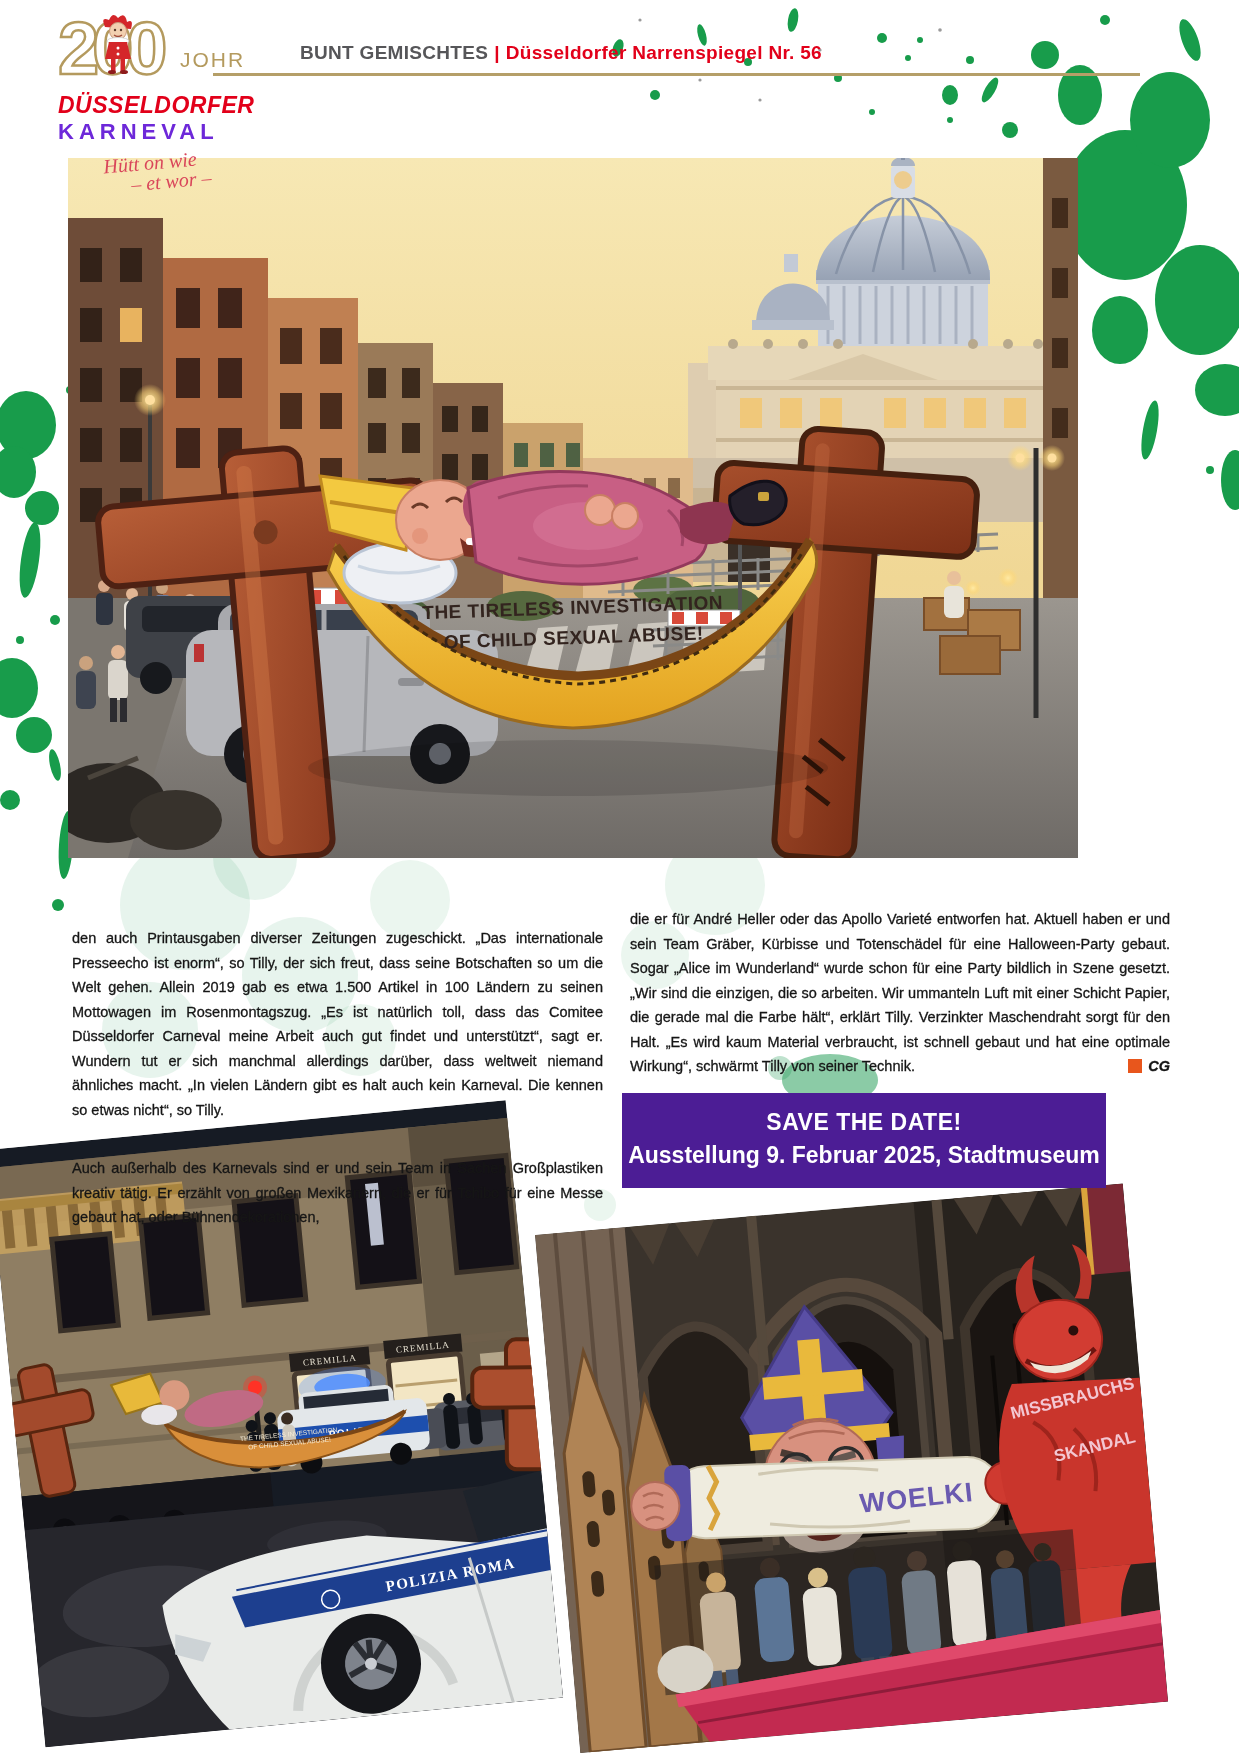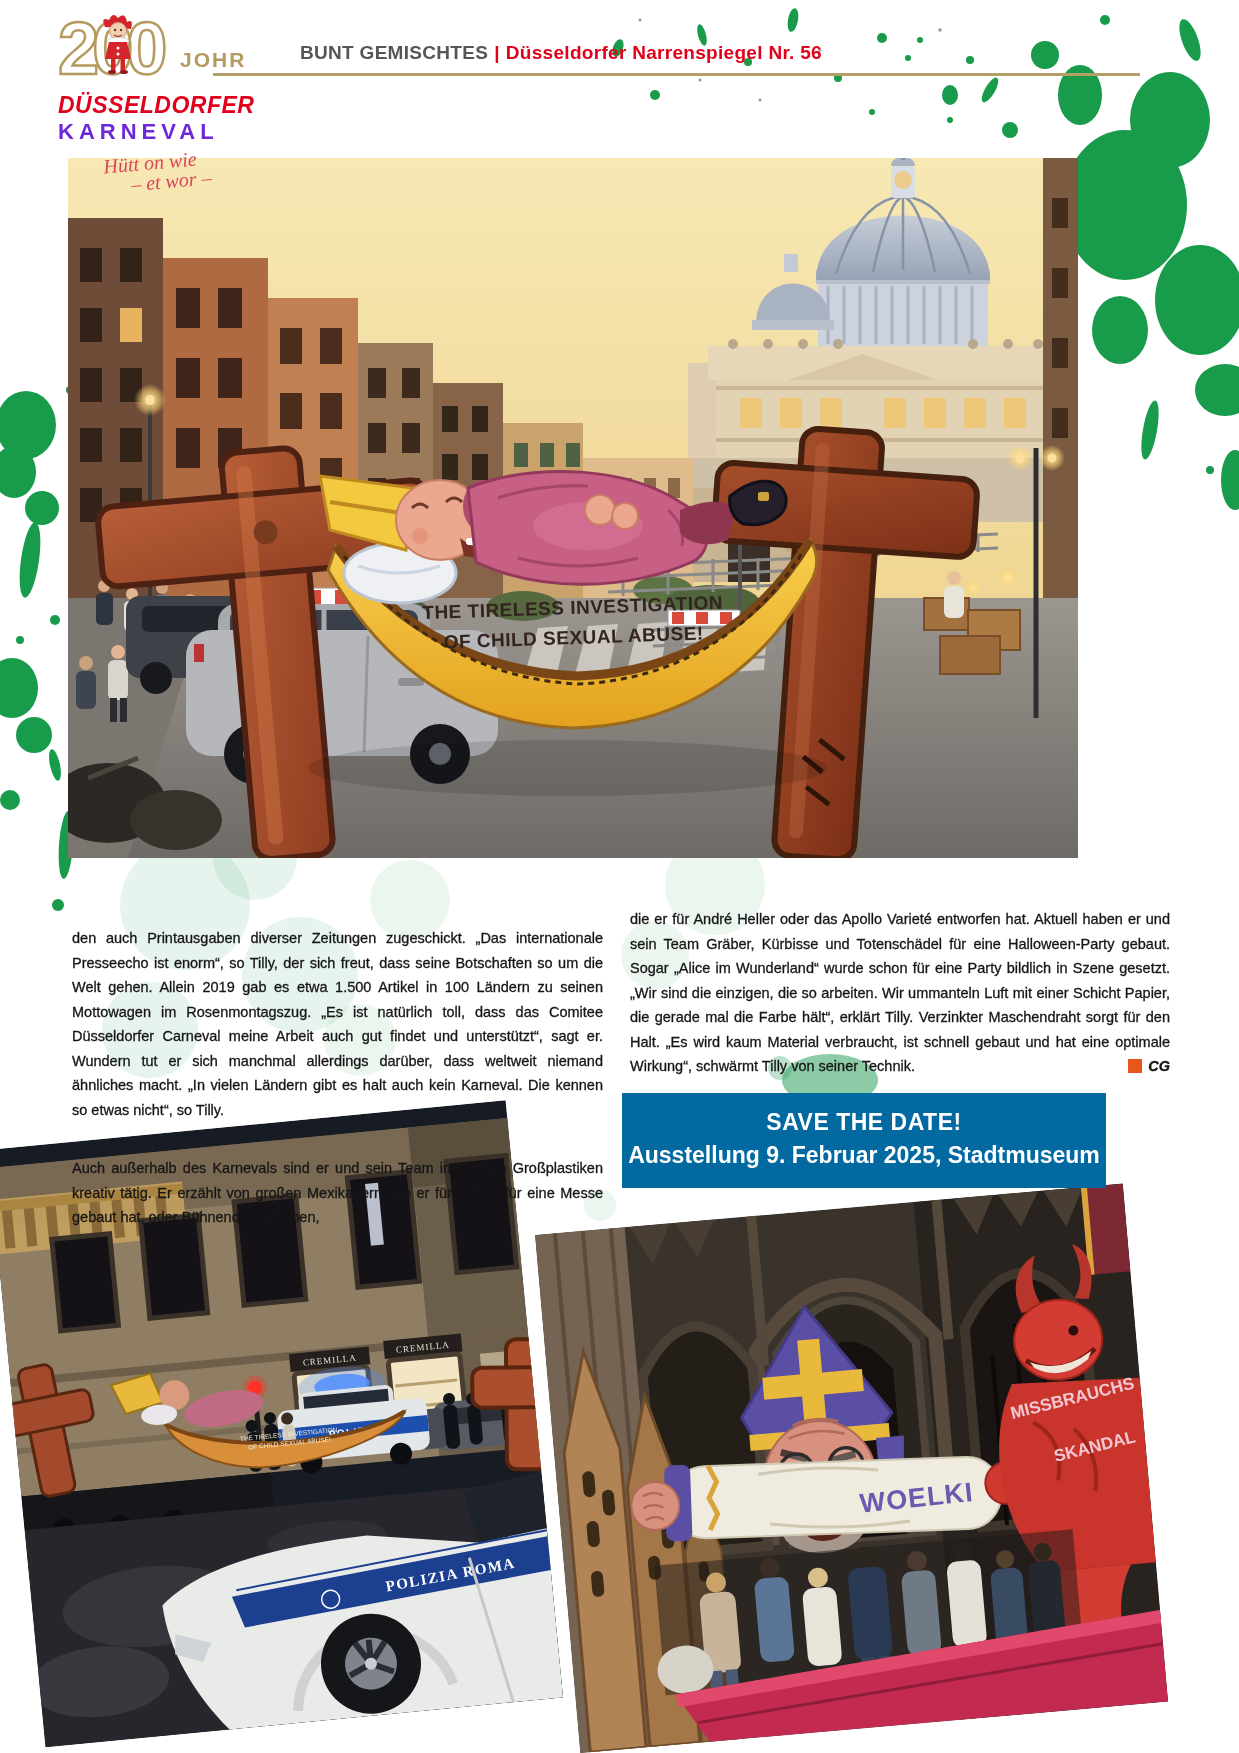"JOHR" .logo-johr { font-weight: bold -> normal }
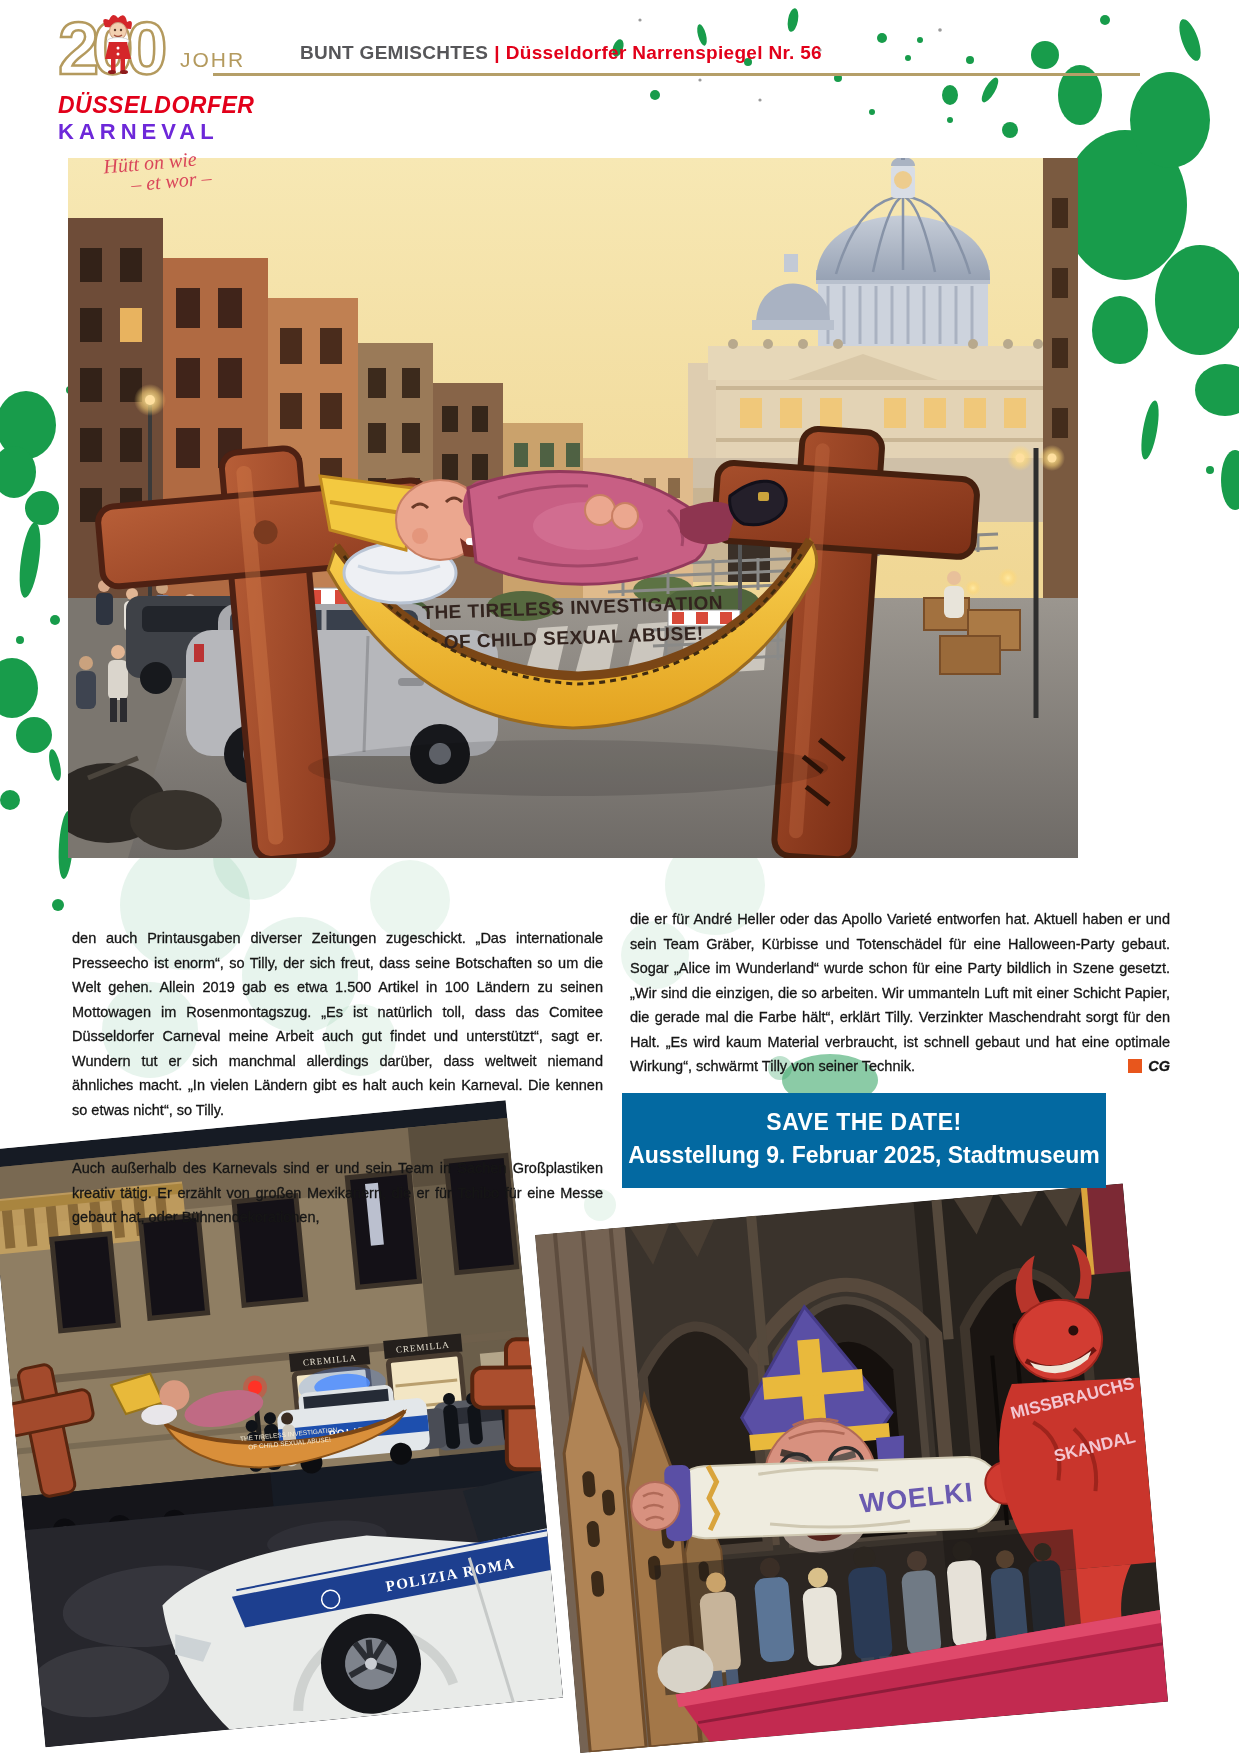"SAVE THE DATE!" .save-box { background: #0369a1 -> #4c1d95 }
